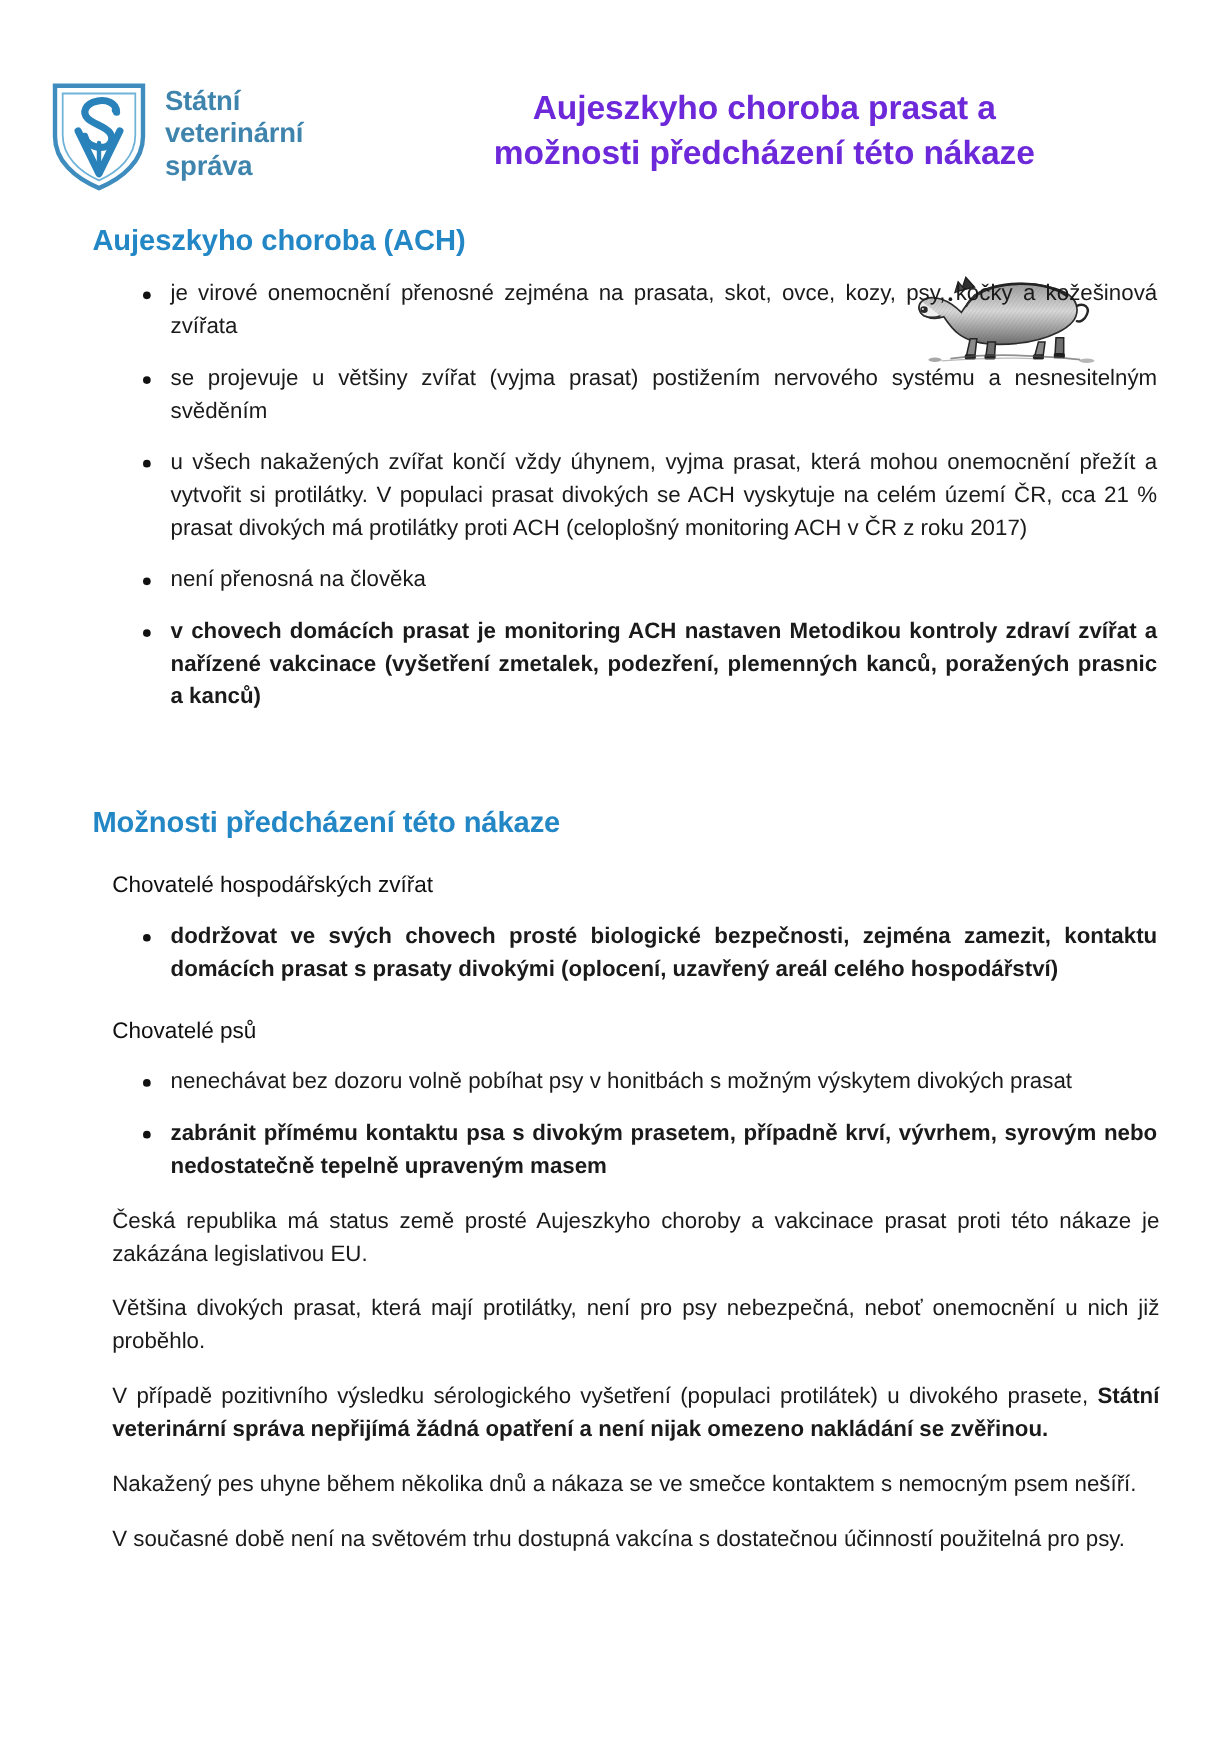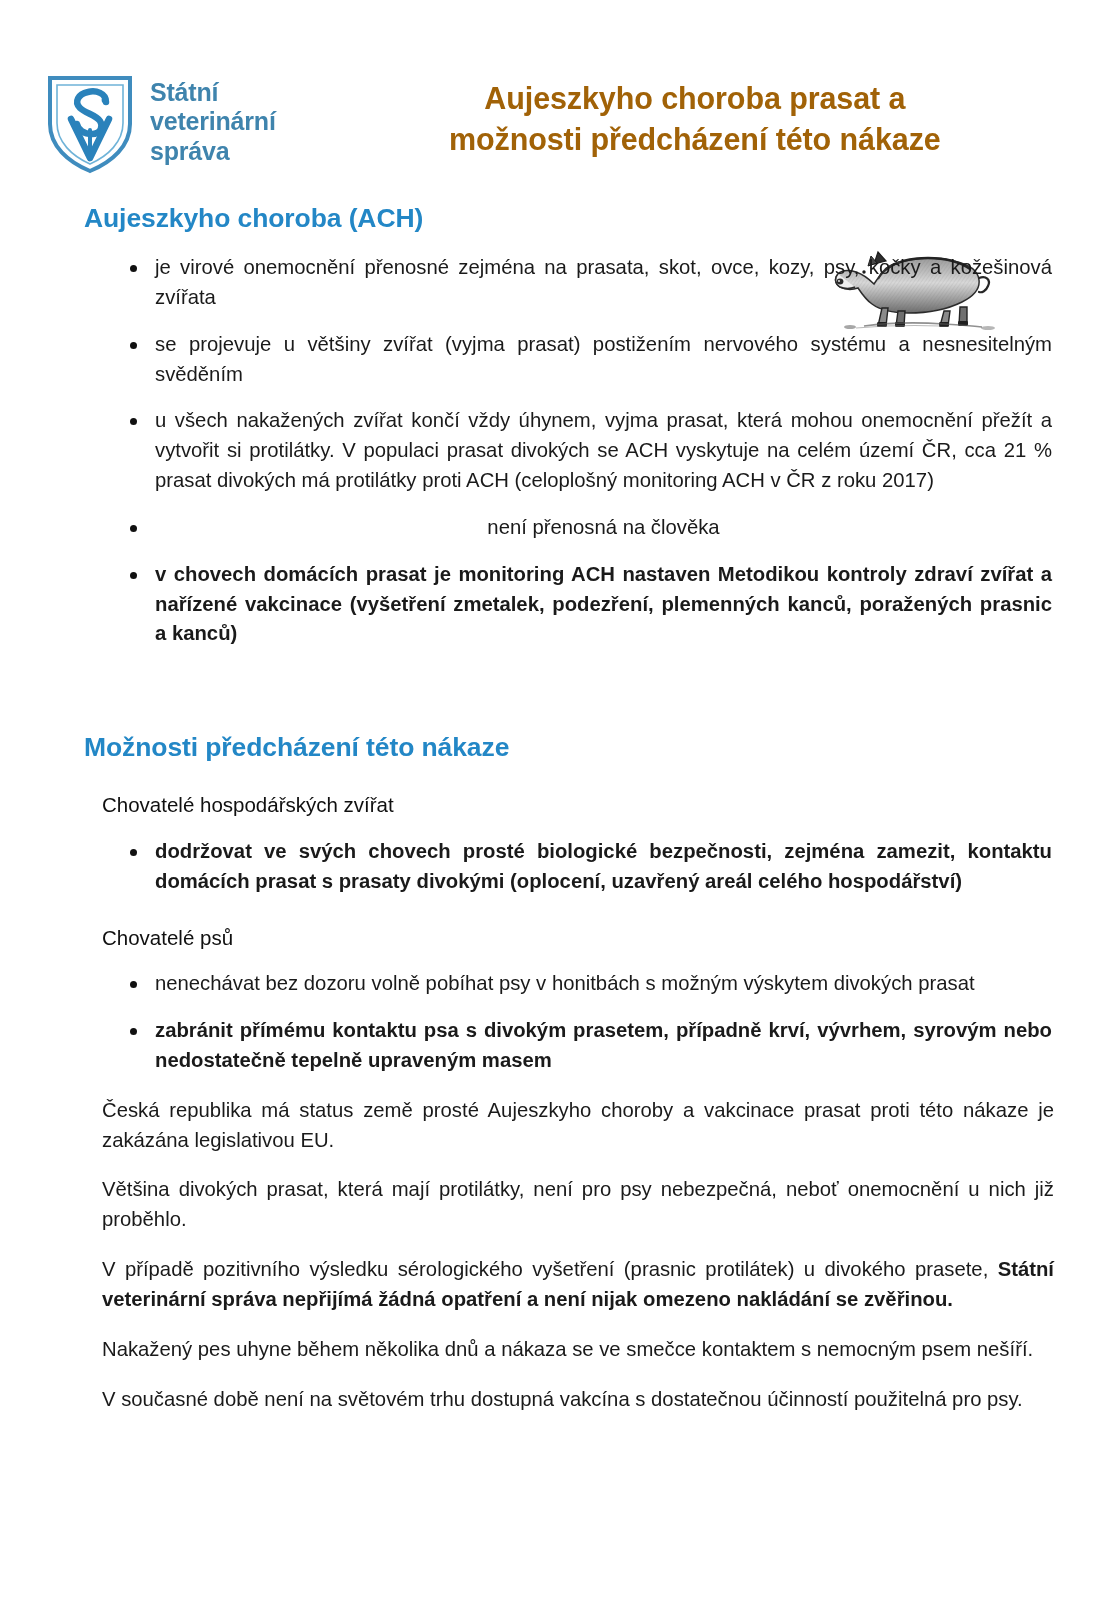"Aujeszkyho choroba prasat a" .doc-title { color: #a16207 -> #6d28d9 }
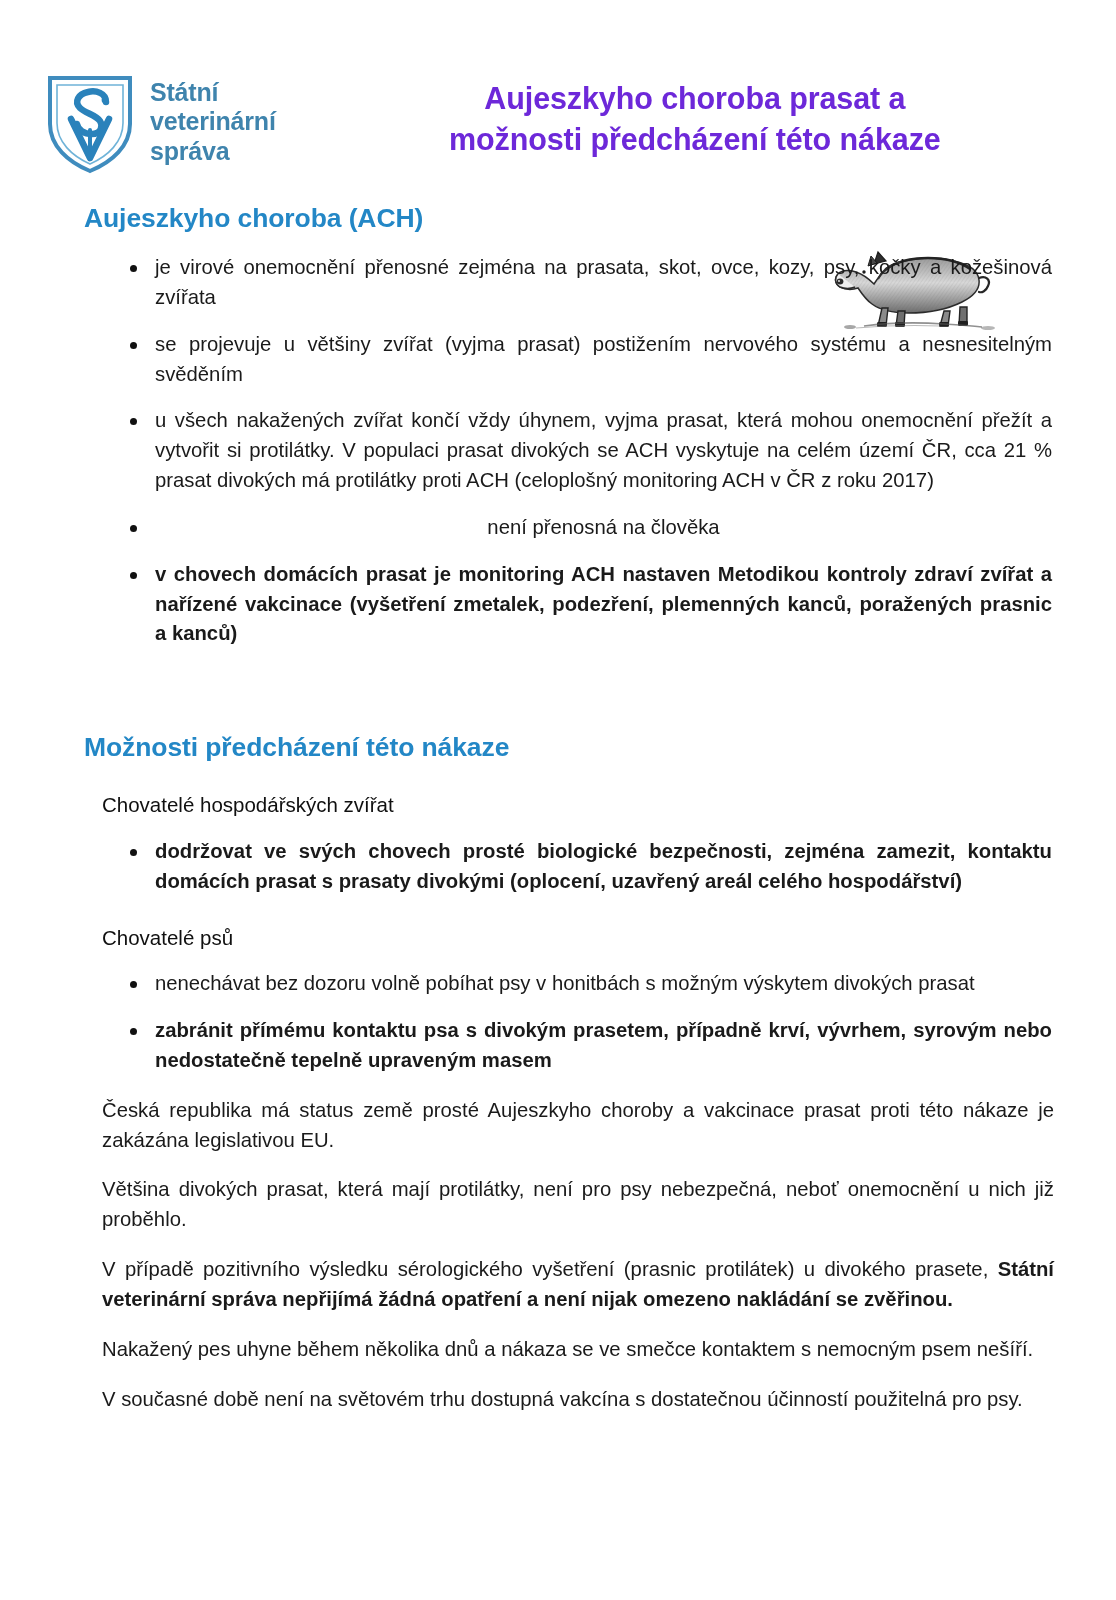"není přenosná na člověka" ul.bullets li.nojustify { text-align: center -> left }
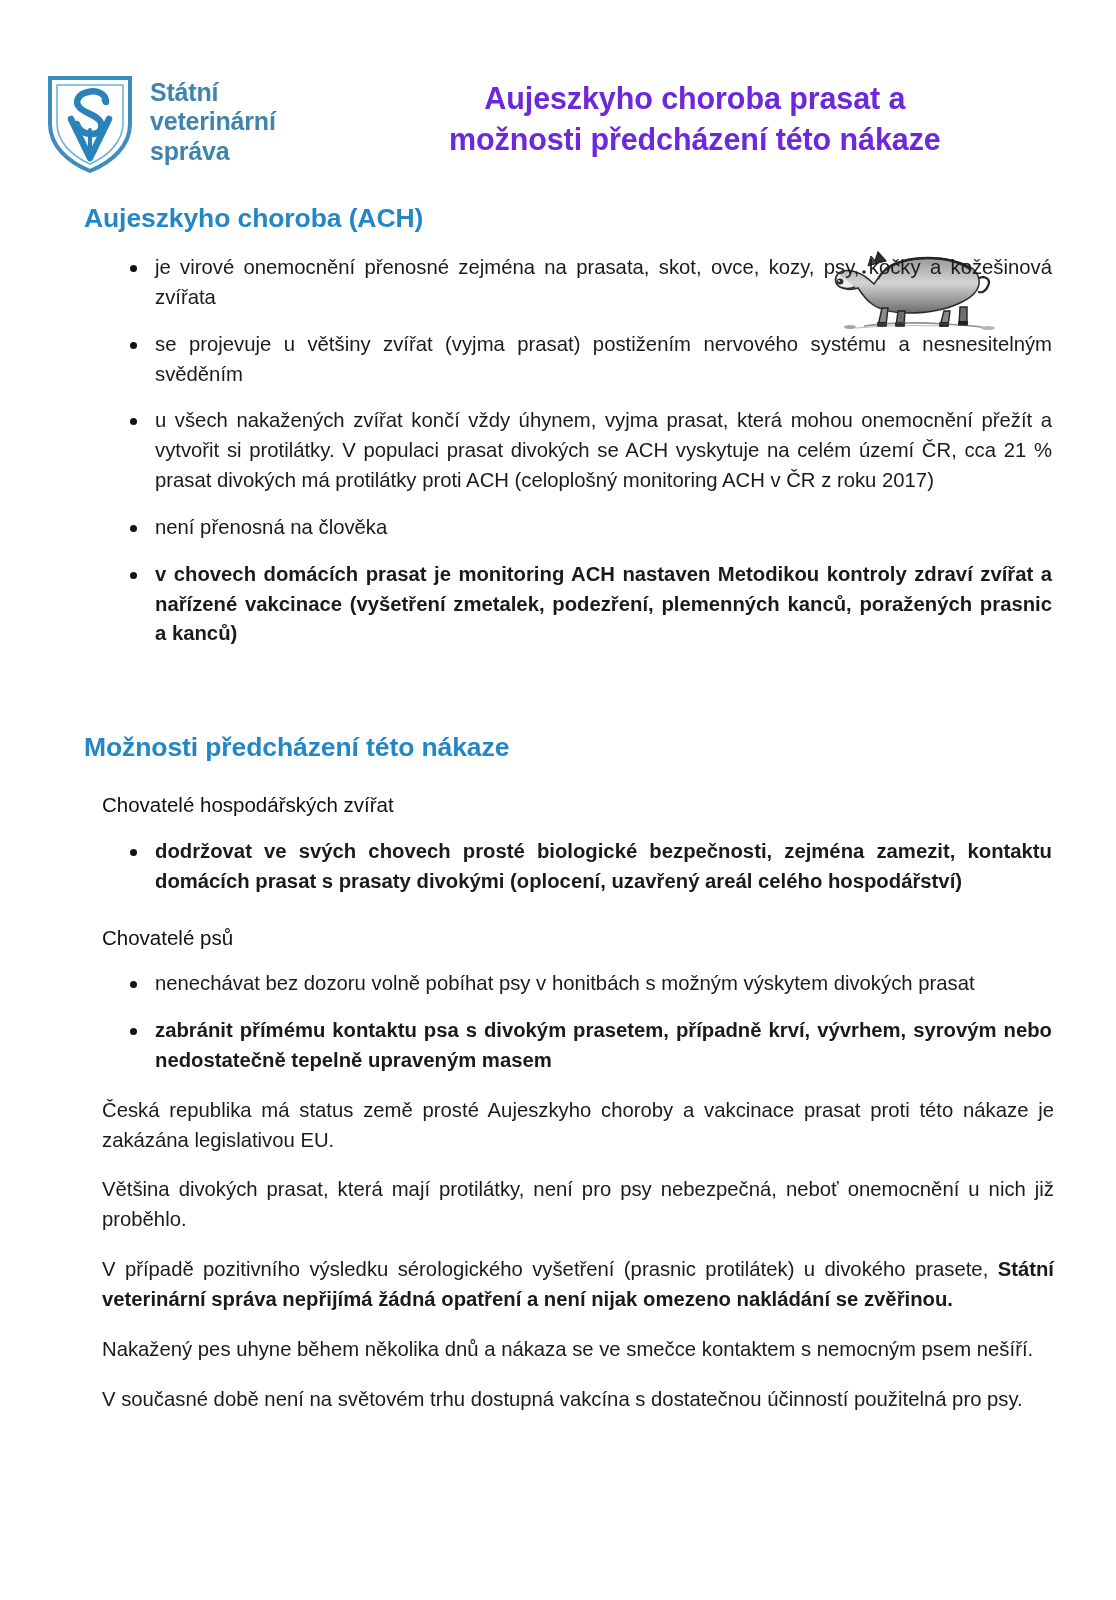"V případě pozitivního výsledku" span { text: prasnic -> populaci }
